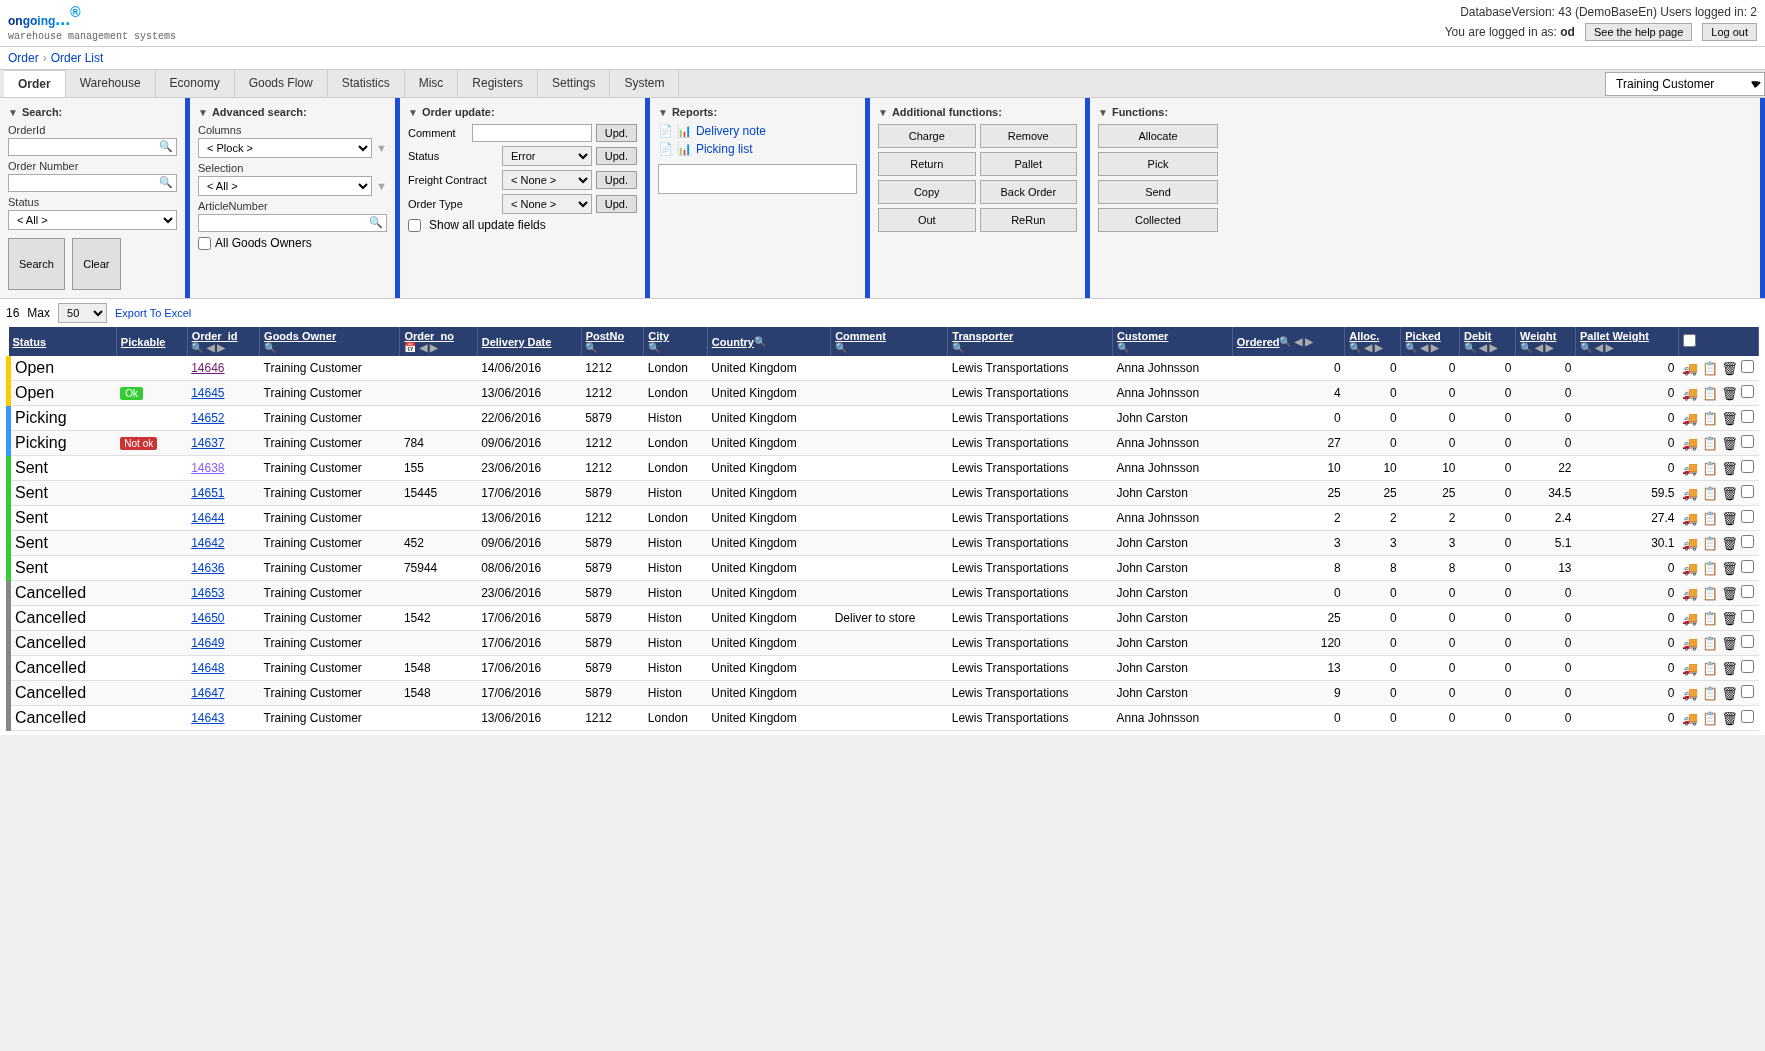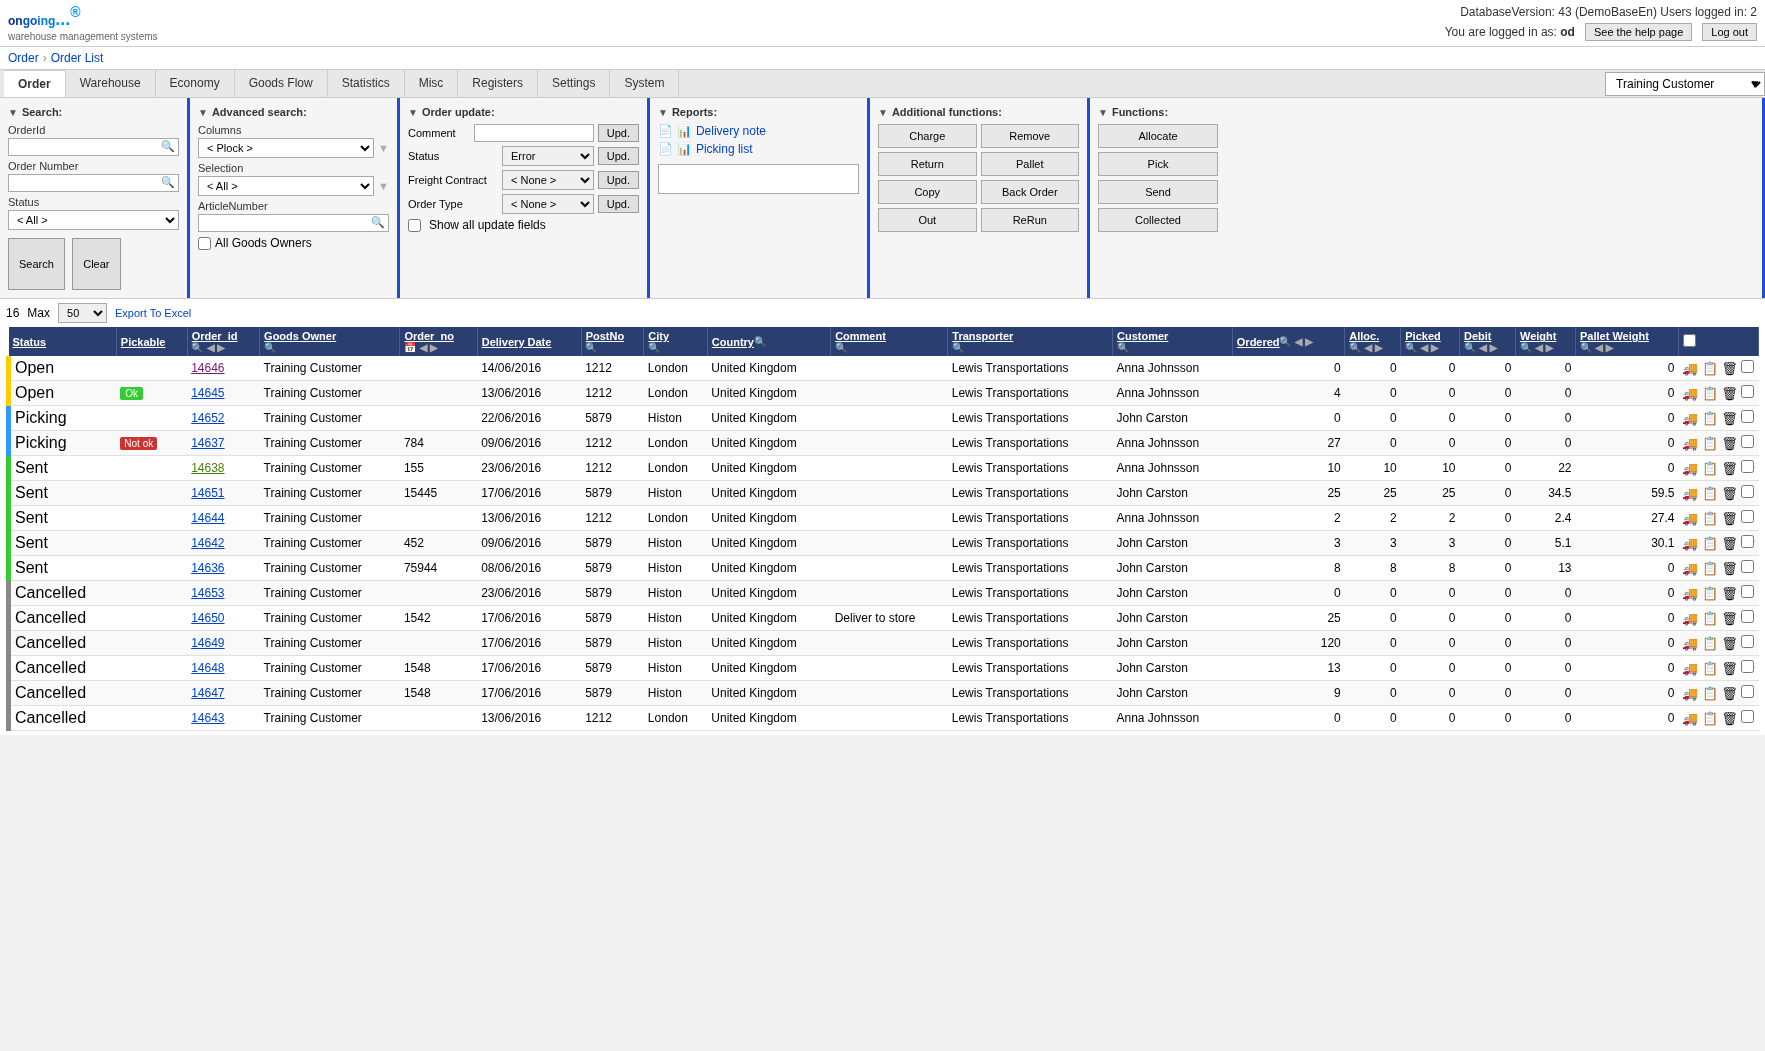"warehouse management systems" #logo .tagline { font-family: none -> Liberation Mono, monospace }
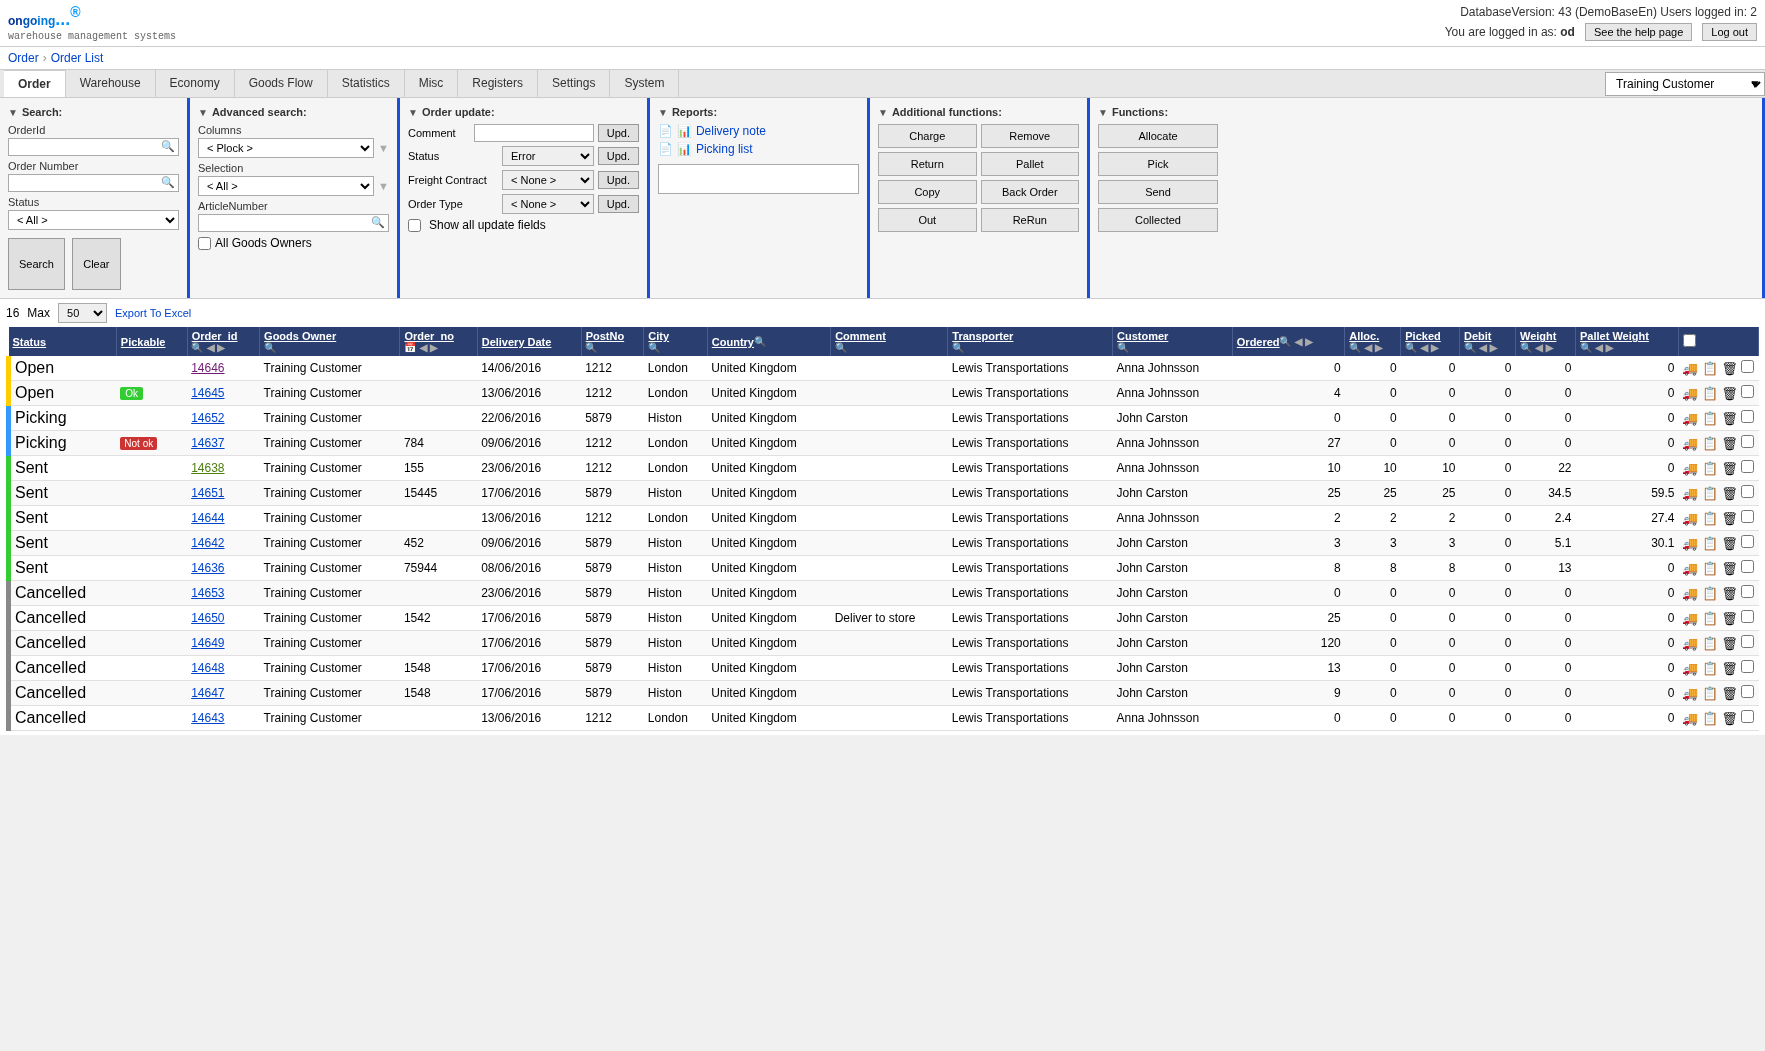"Search:" .panel { border-right: 3px solid #1d4ed8 -> 5px solid #1d4ed8 }
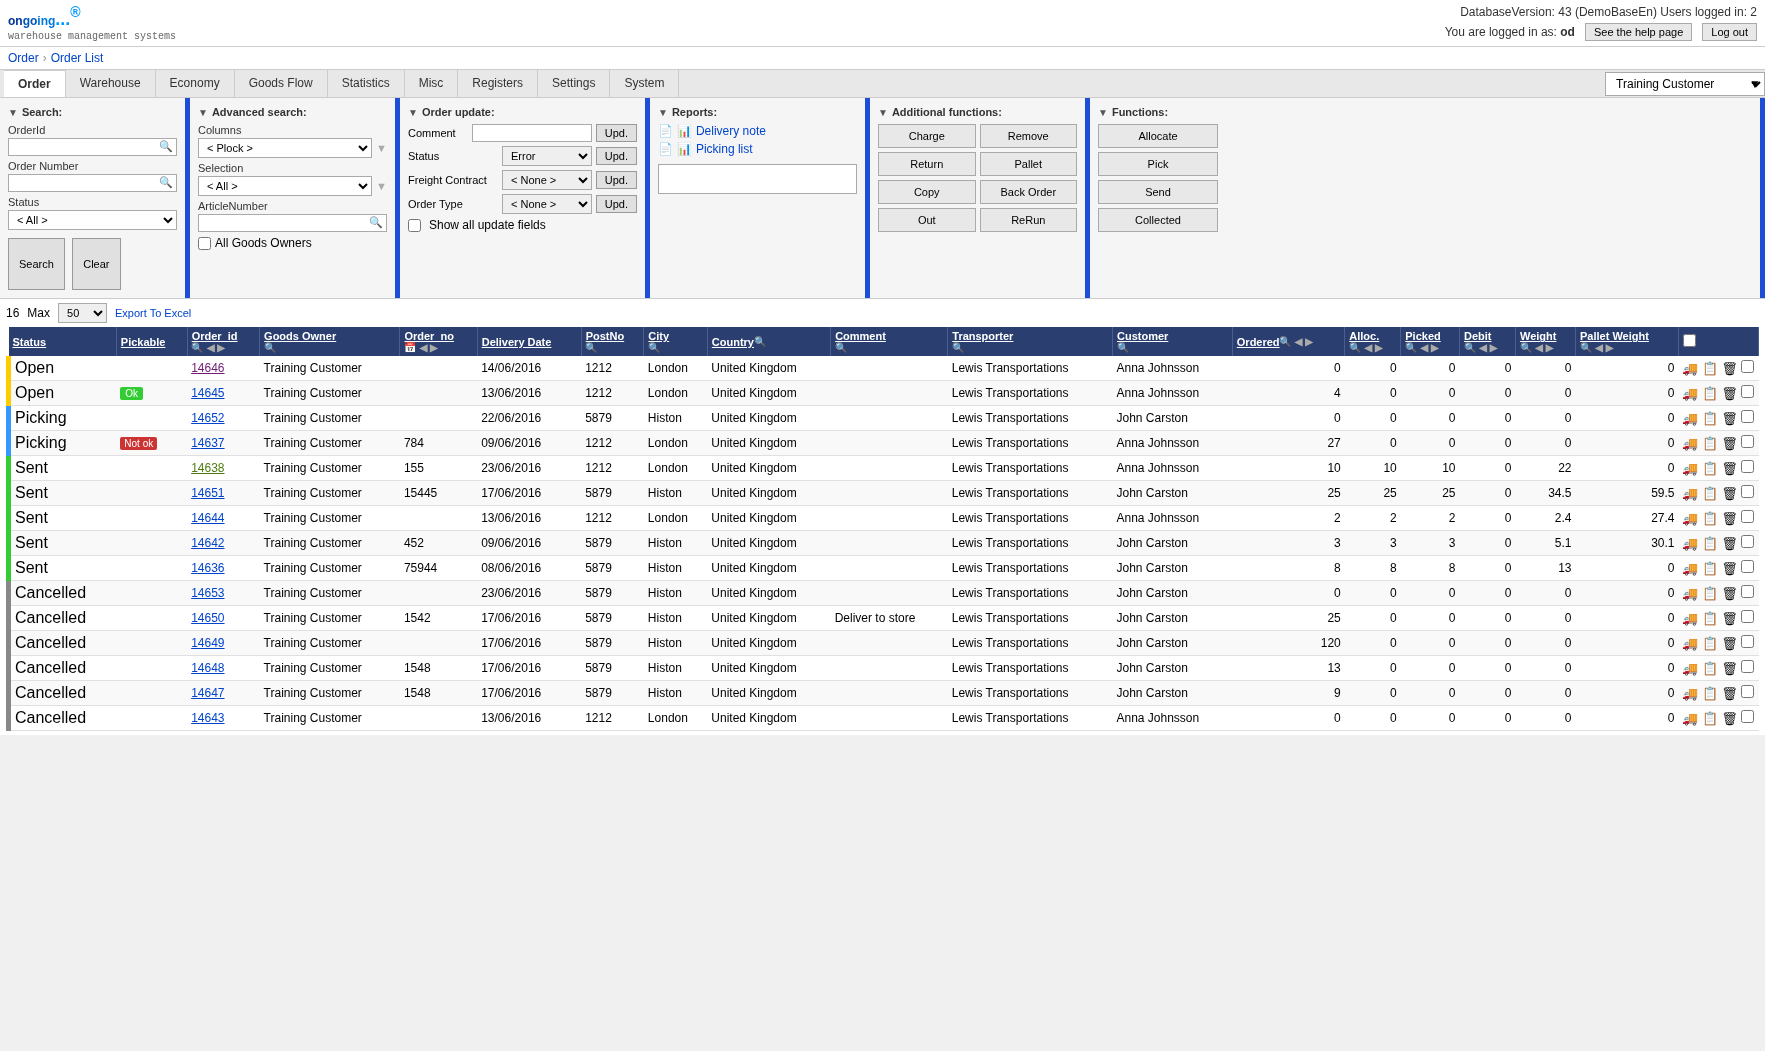"14638" a { color: #4d7c0f -> #8b5cf6 }
